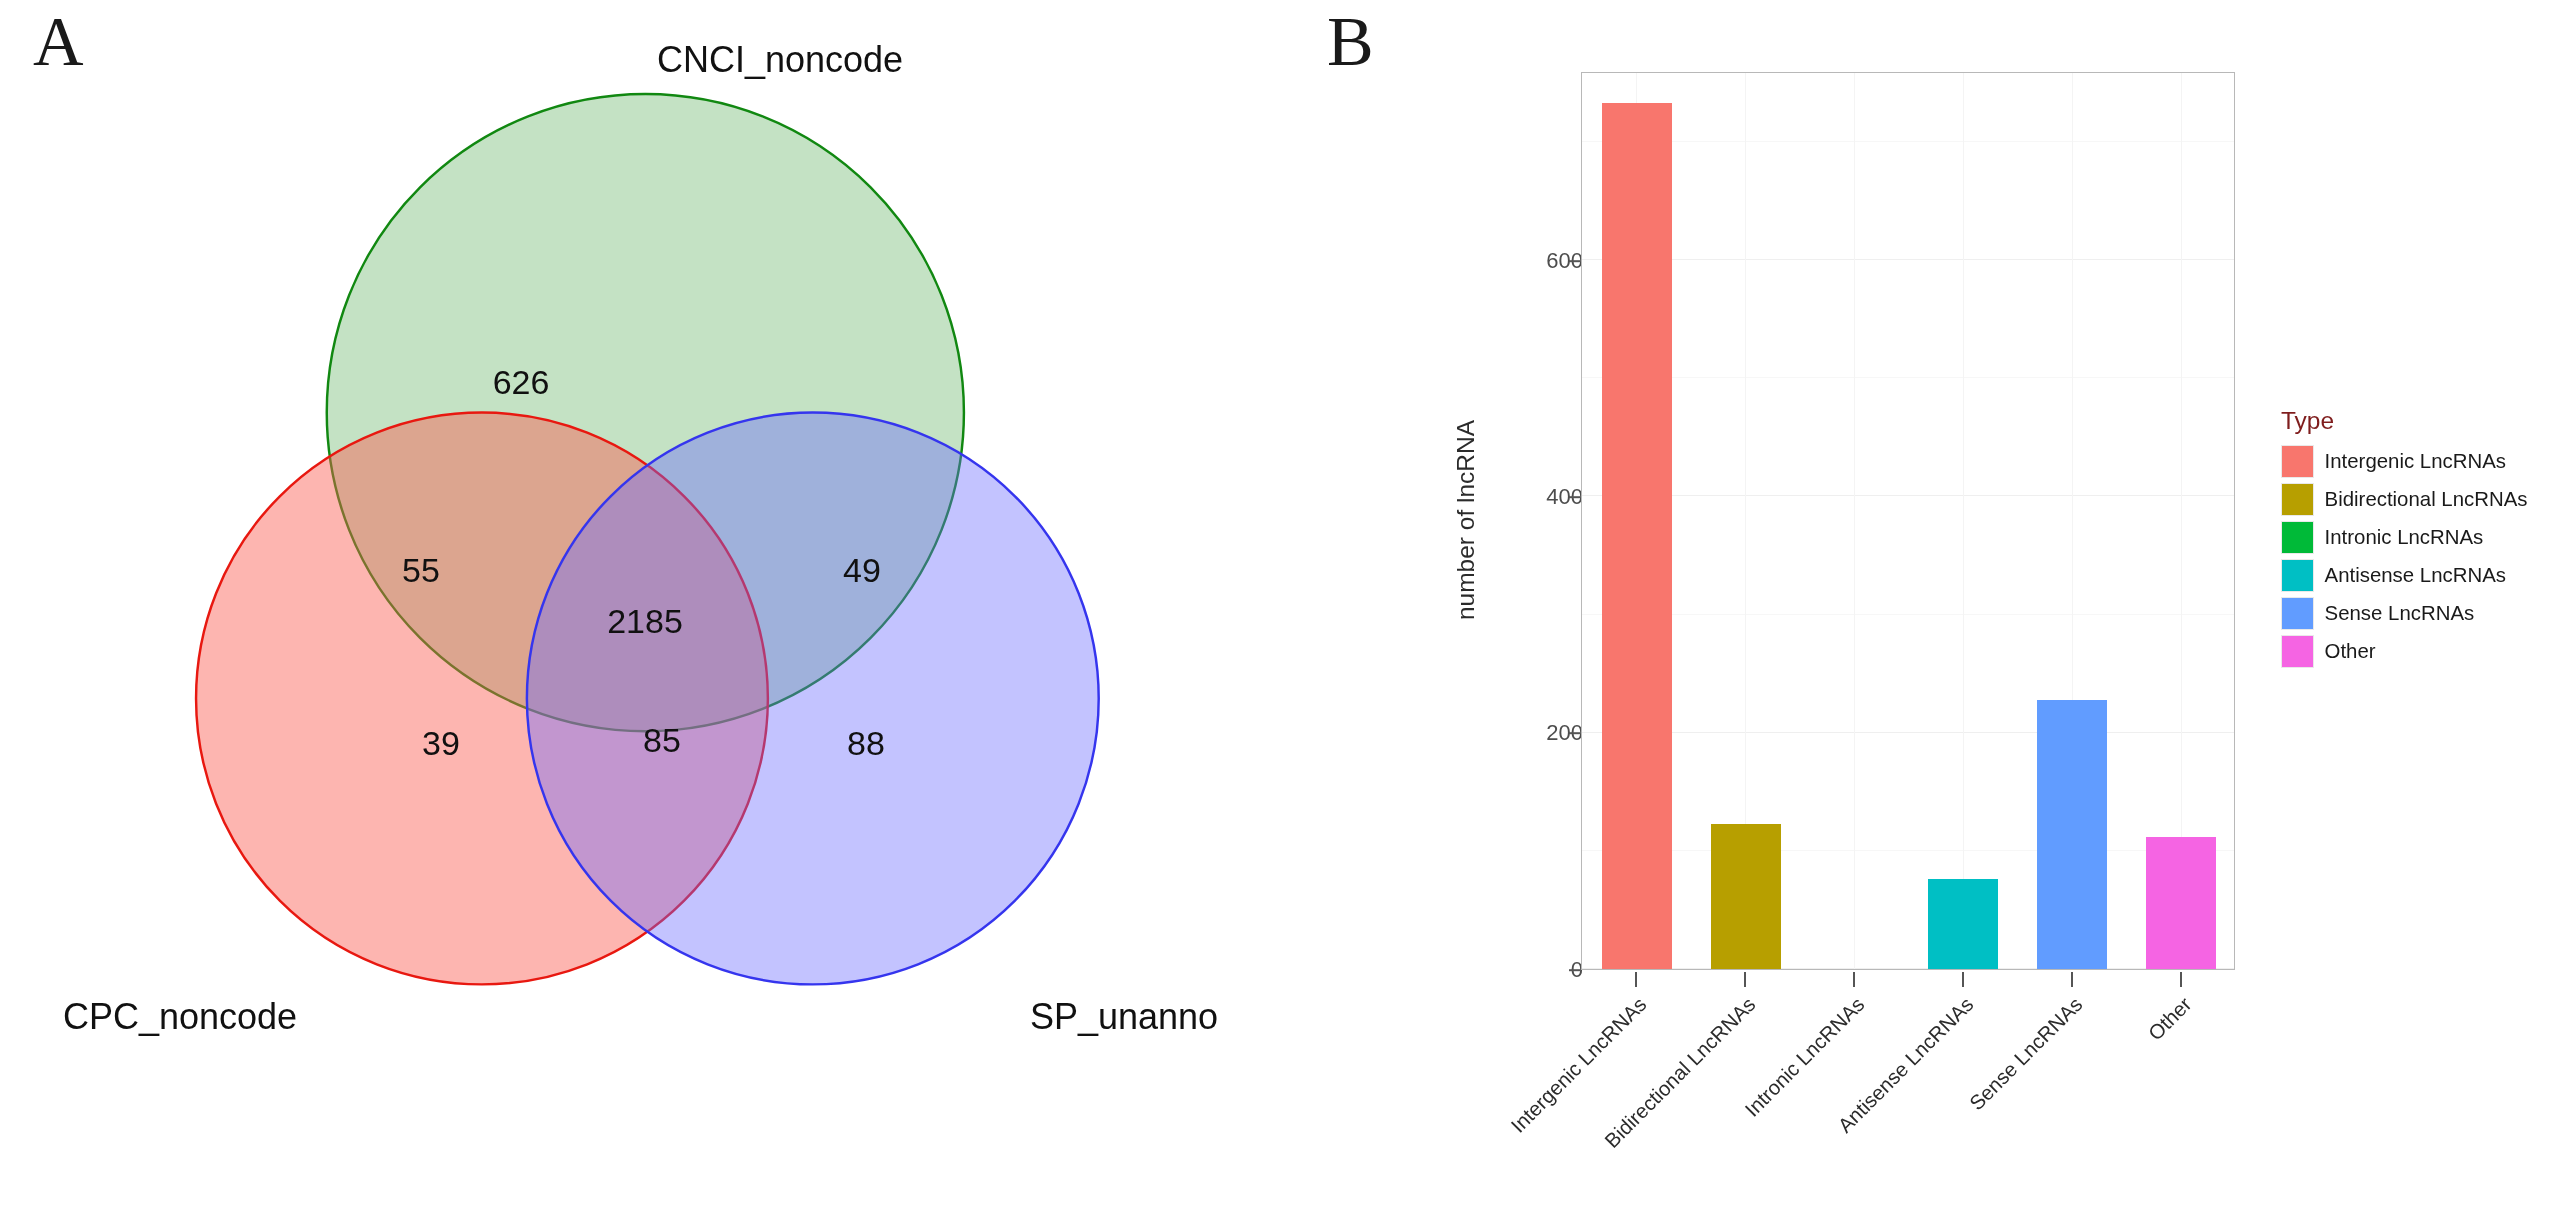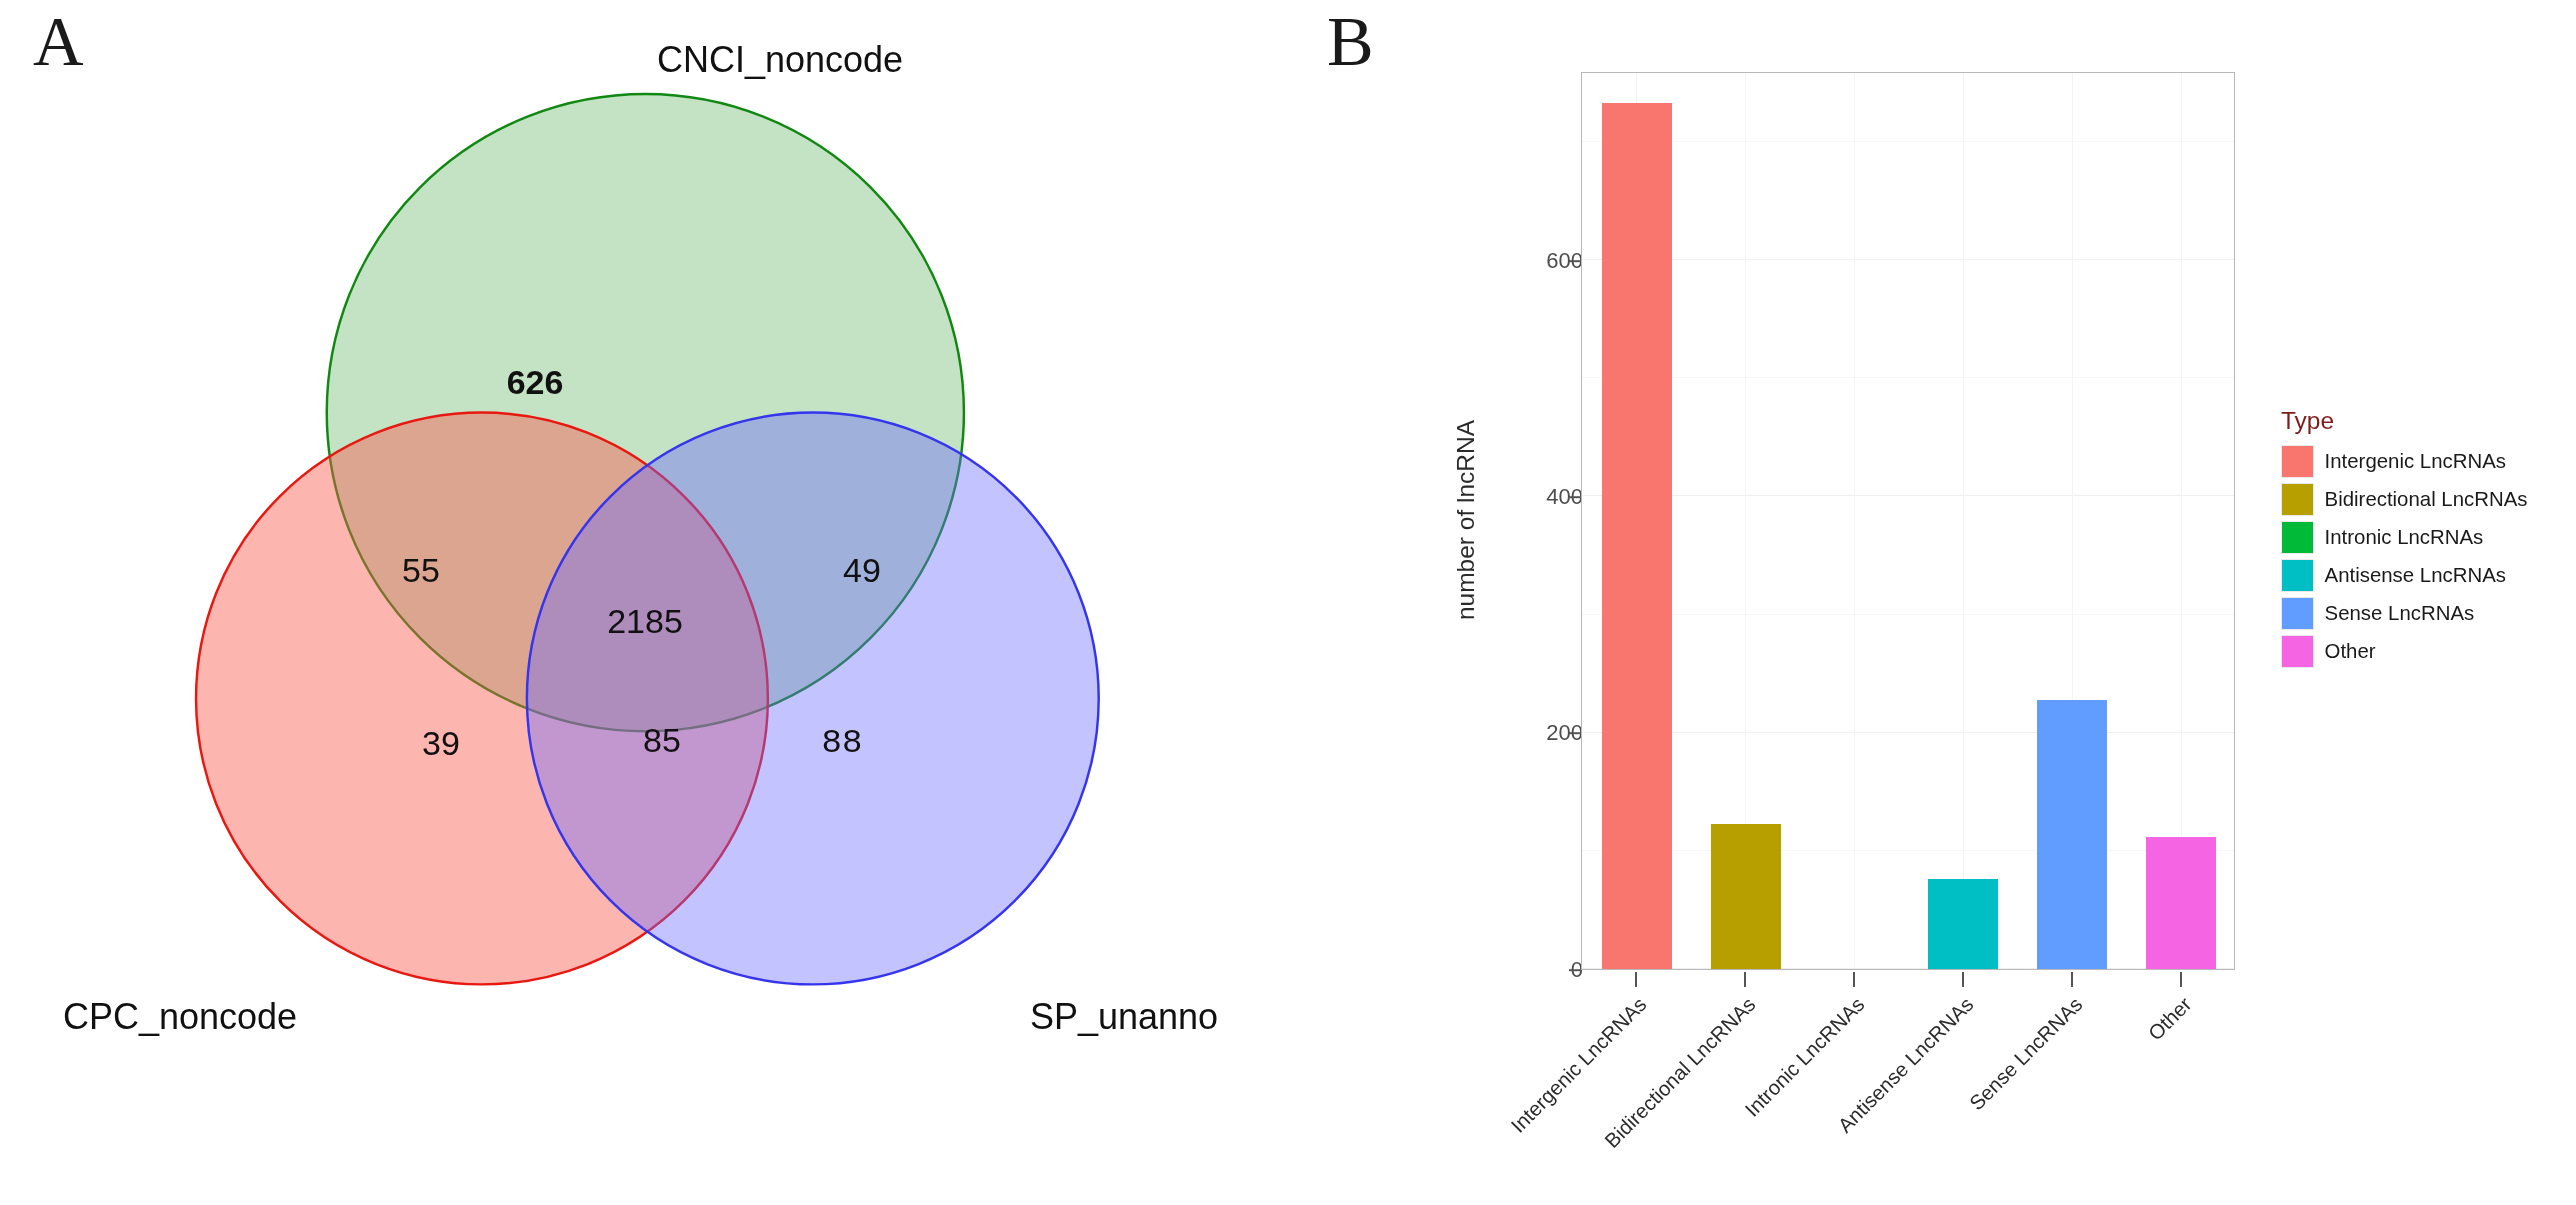"626" #venn-count-cnci-only { font-weight: bold -> none; left: 535px -> 521px }
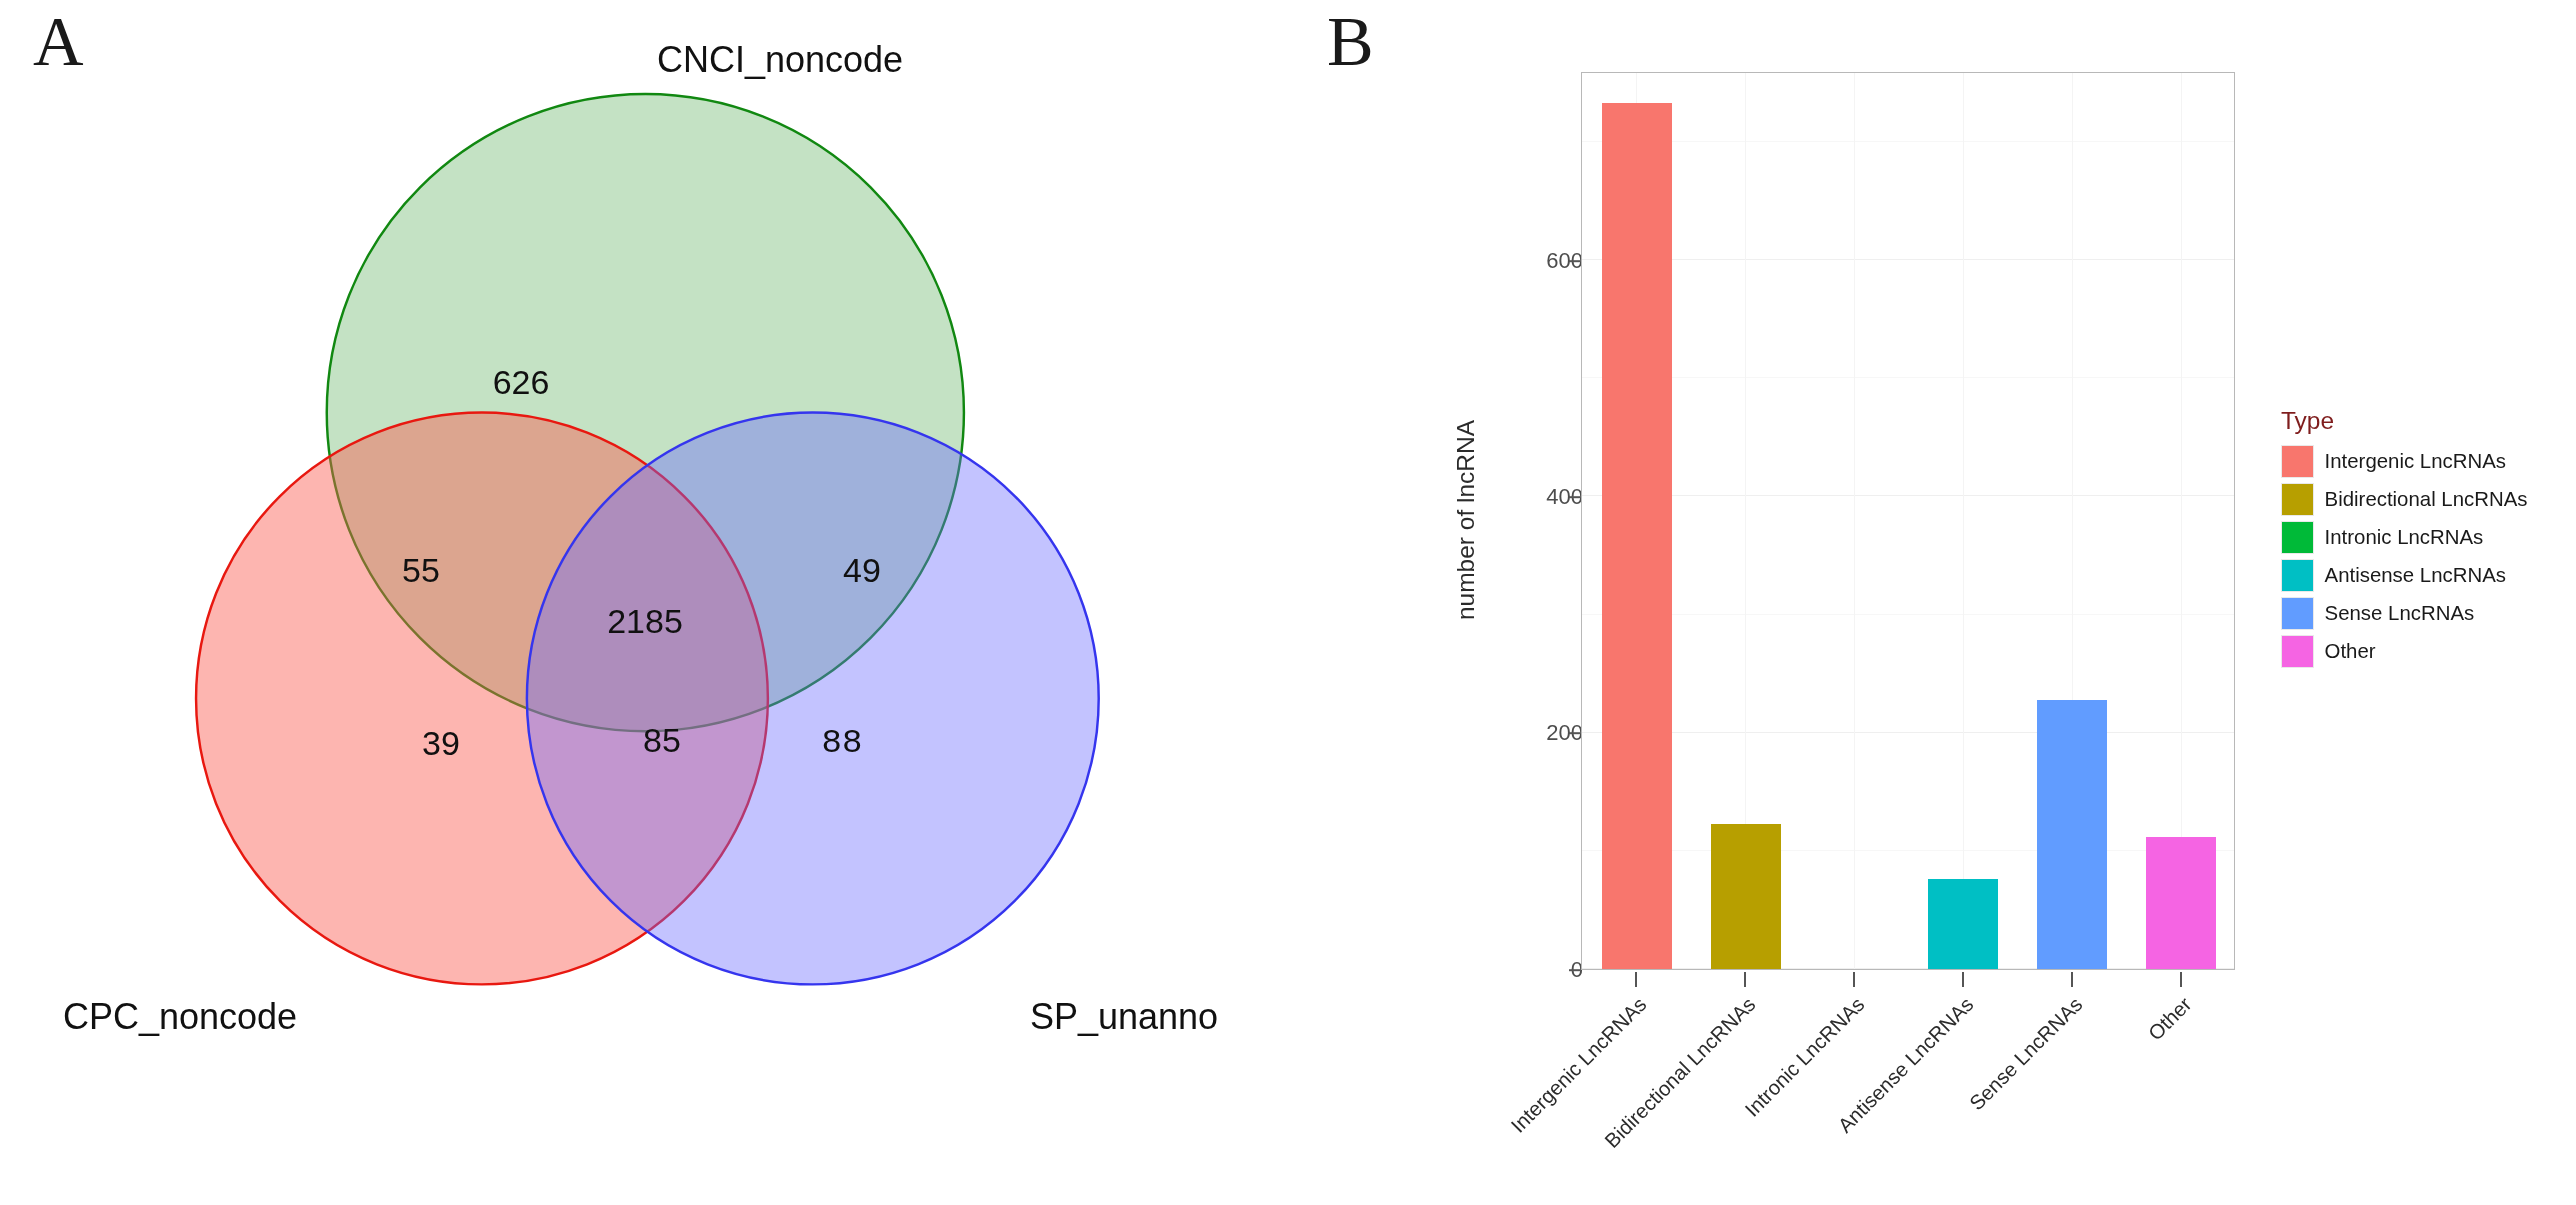"88" #venn-count-sp-only { font-family: Liberation Mono, monospace -> none; left: 842px -> 866px }
